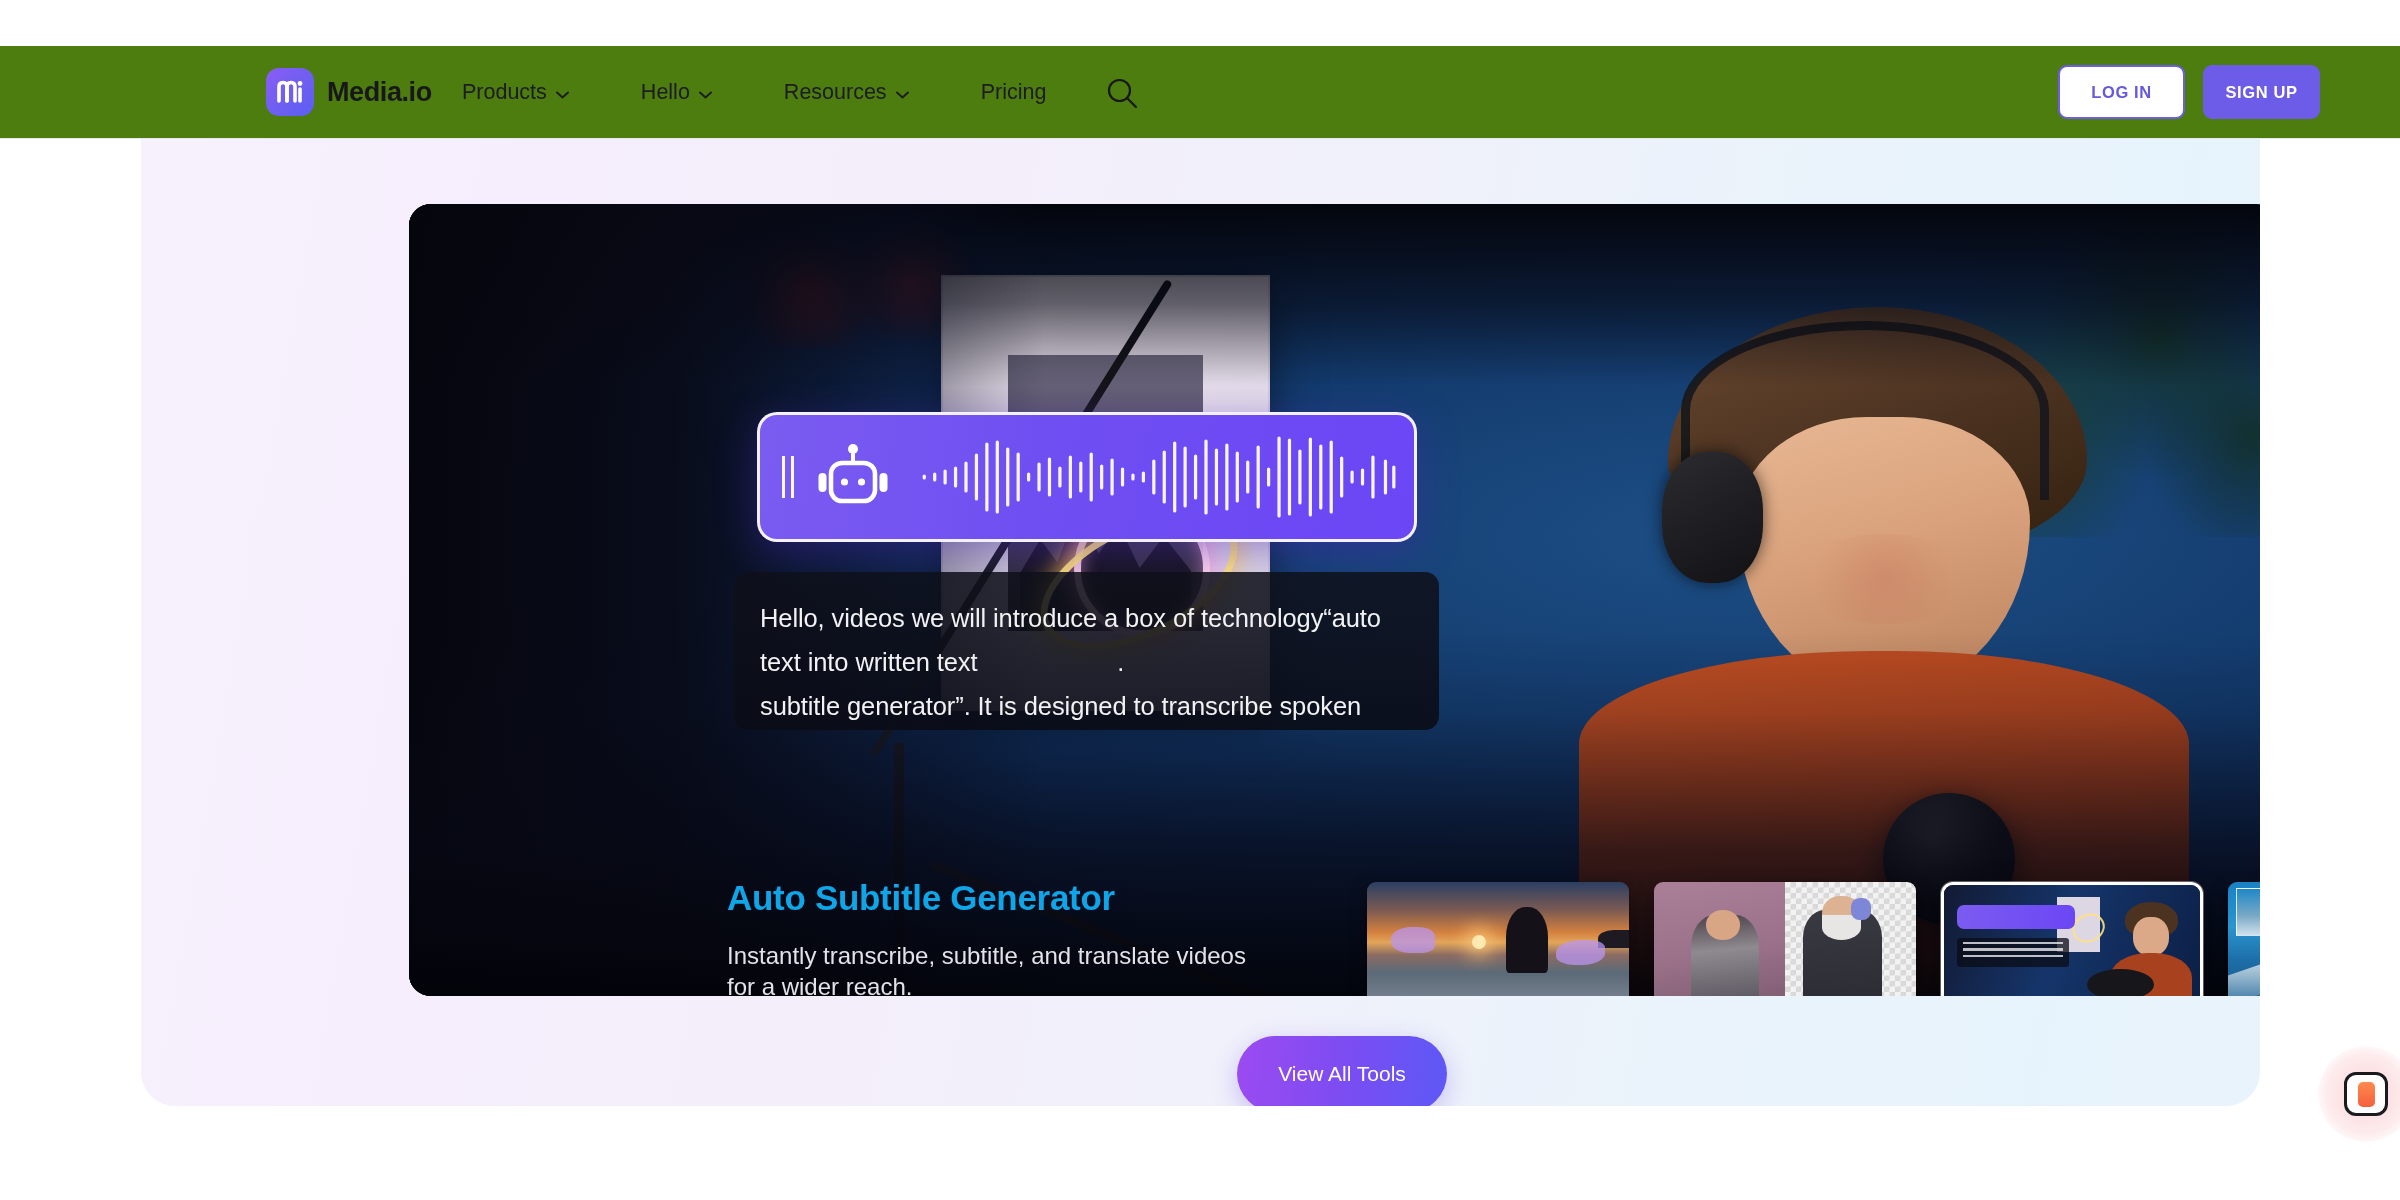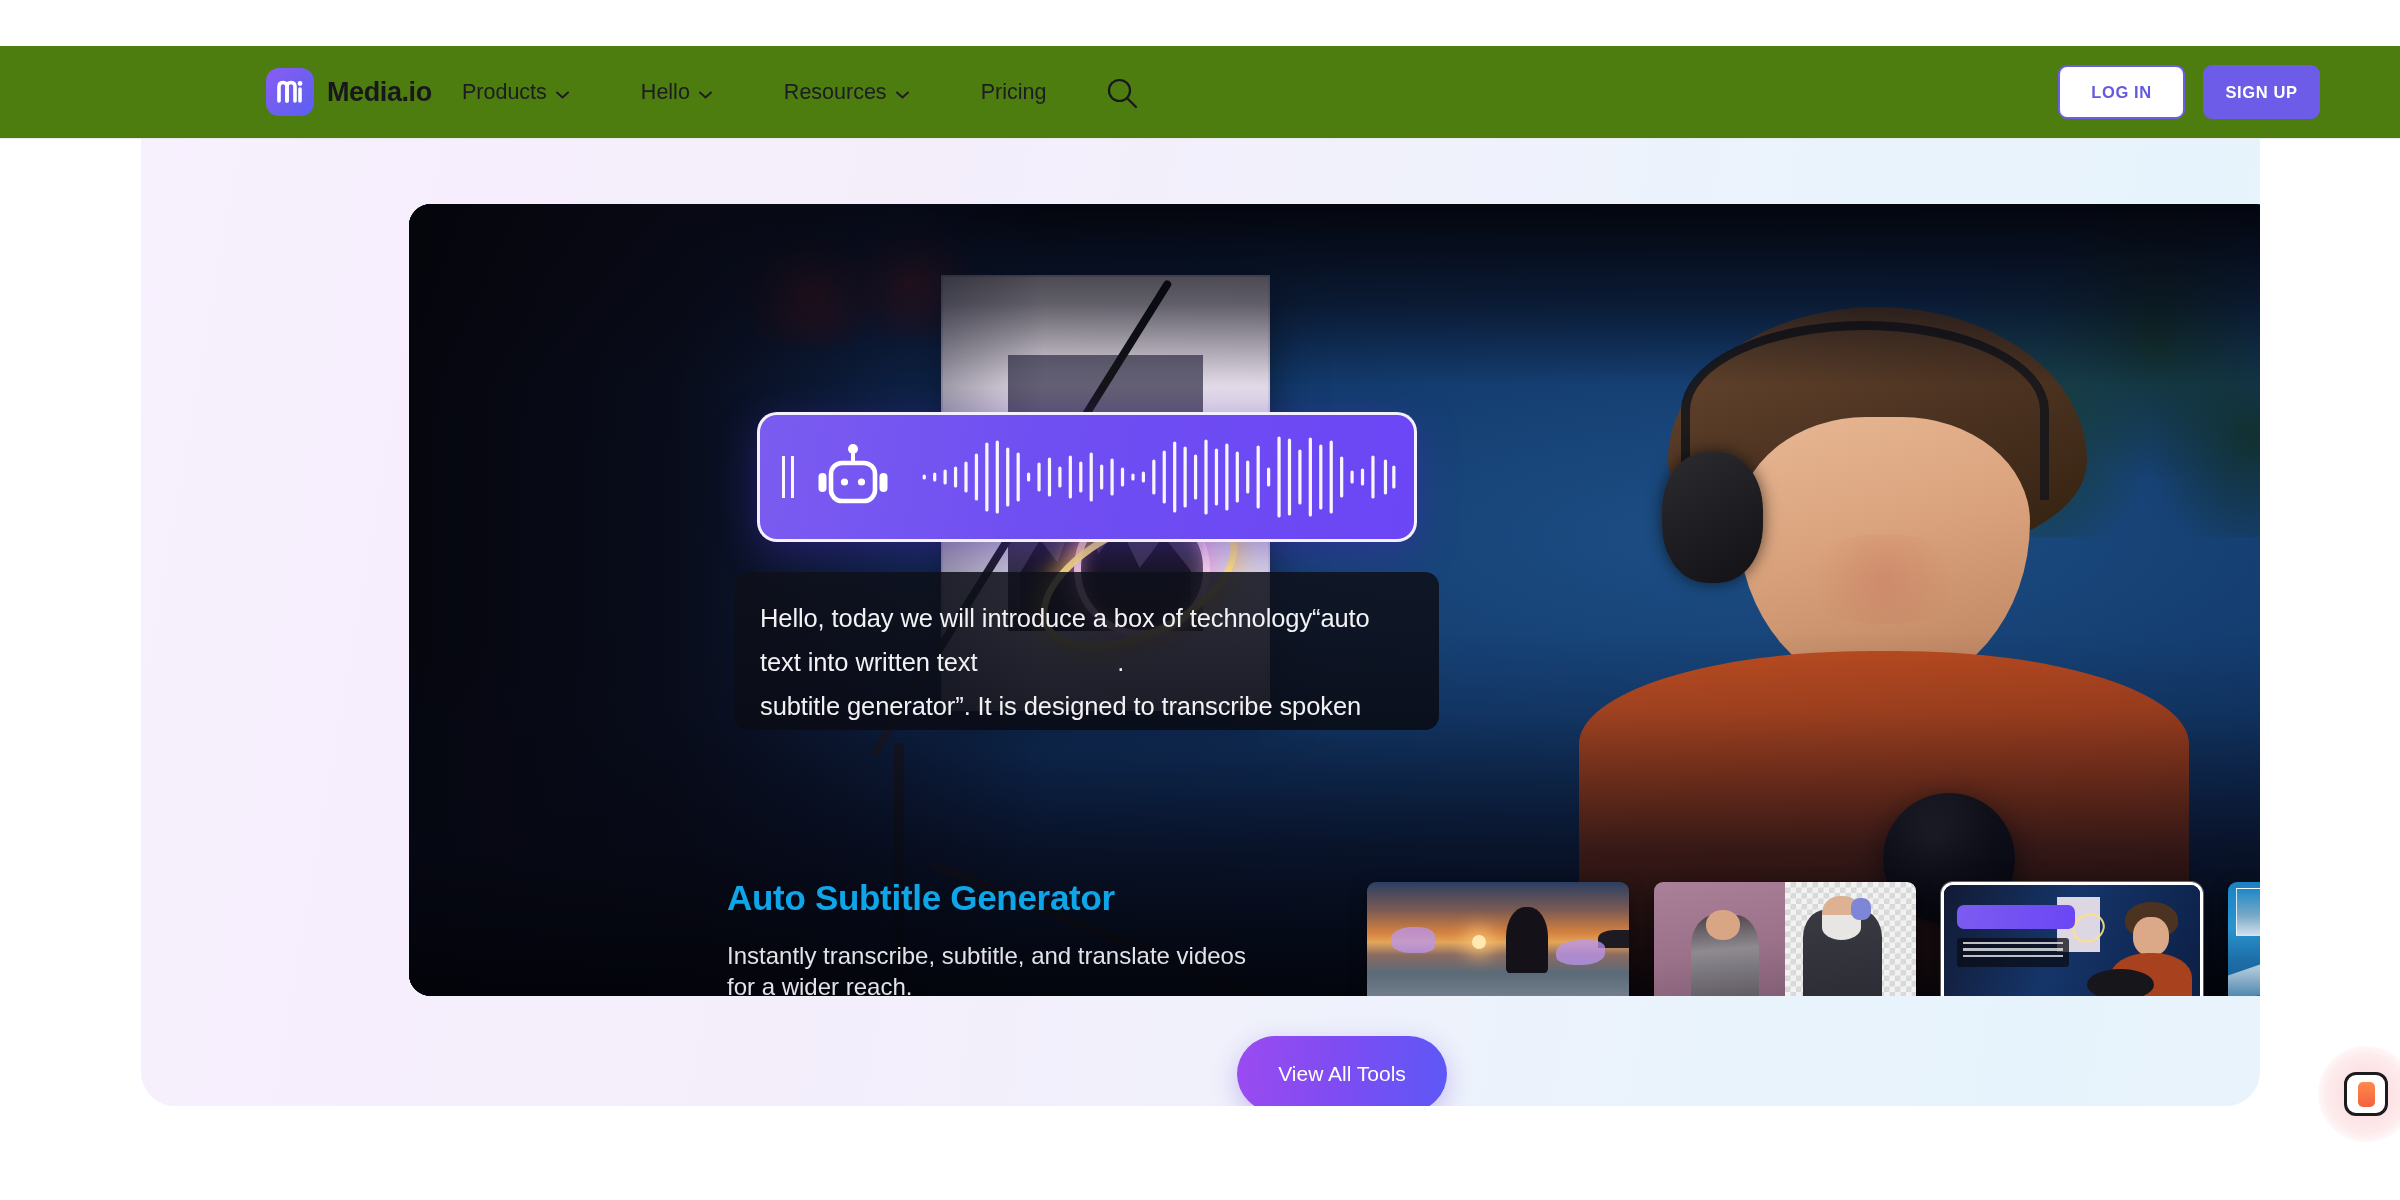"Hello, today we will introduce" div.subtitle-line { text: today -> videos }
